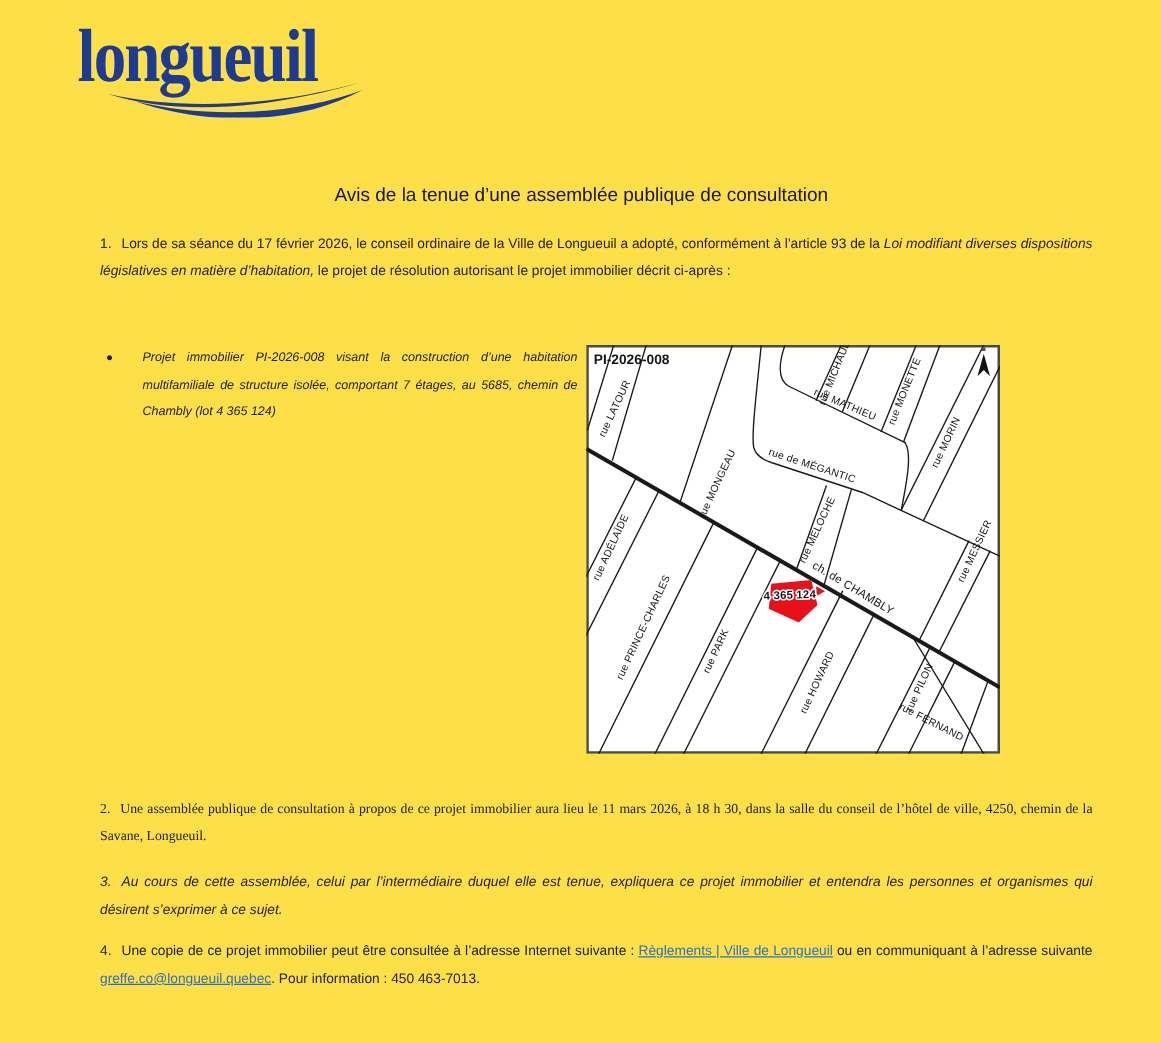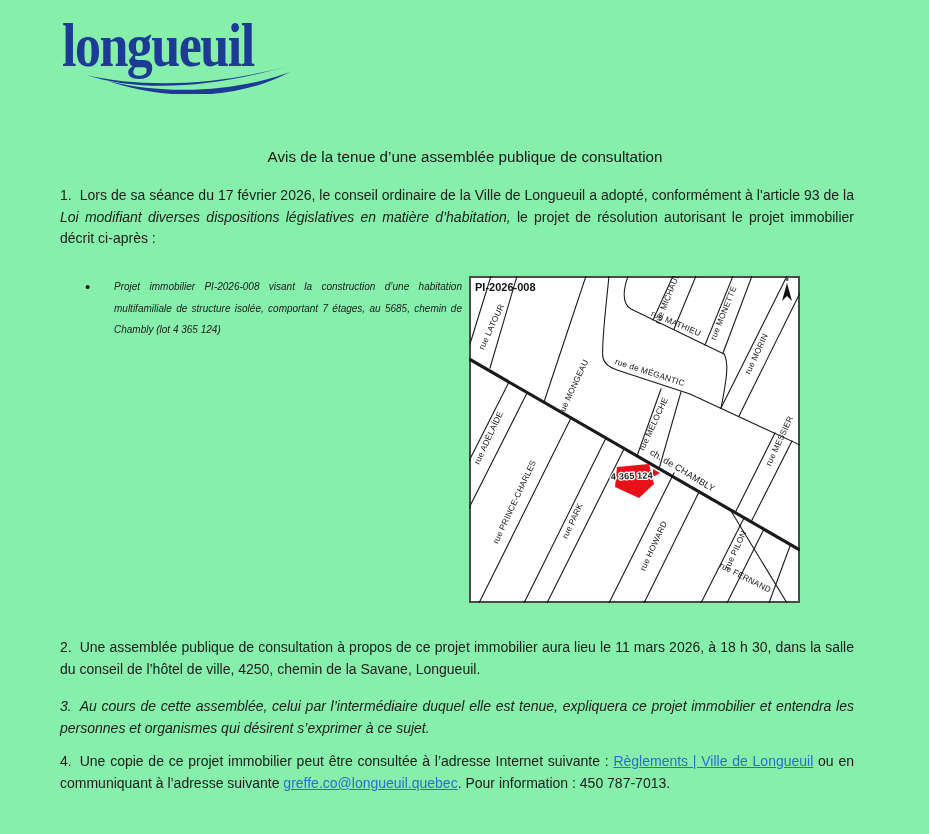"longueuil" .page { background: #86efac -> #fde047 }
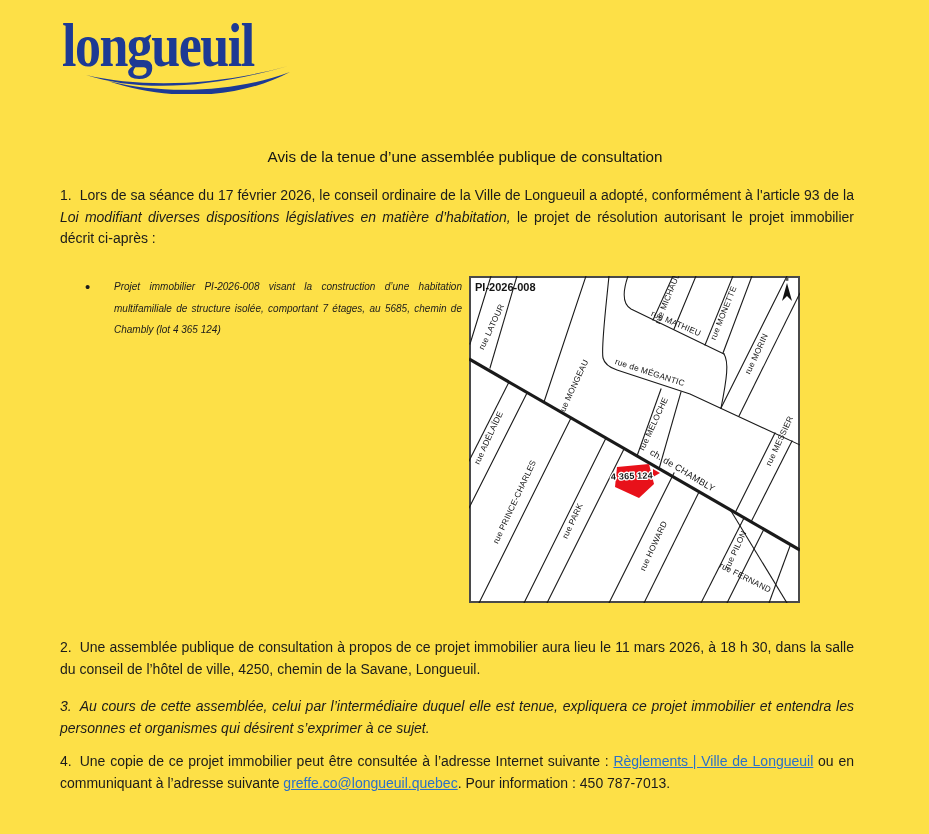"1. Lors de sa séance" .para { font-size: 14px -> 11px; left: 60px -> 80px }
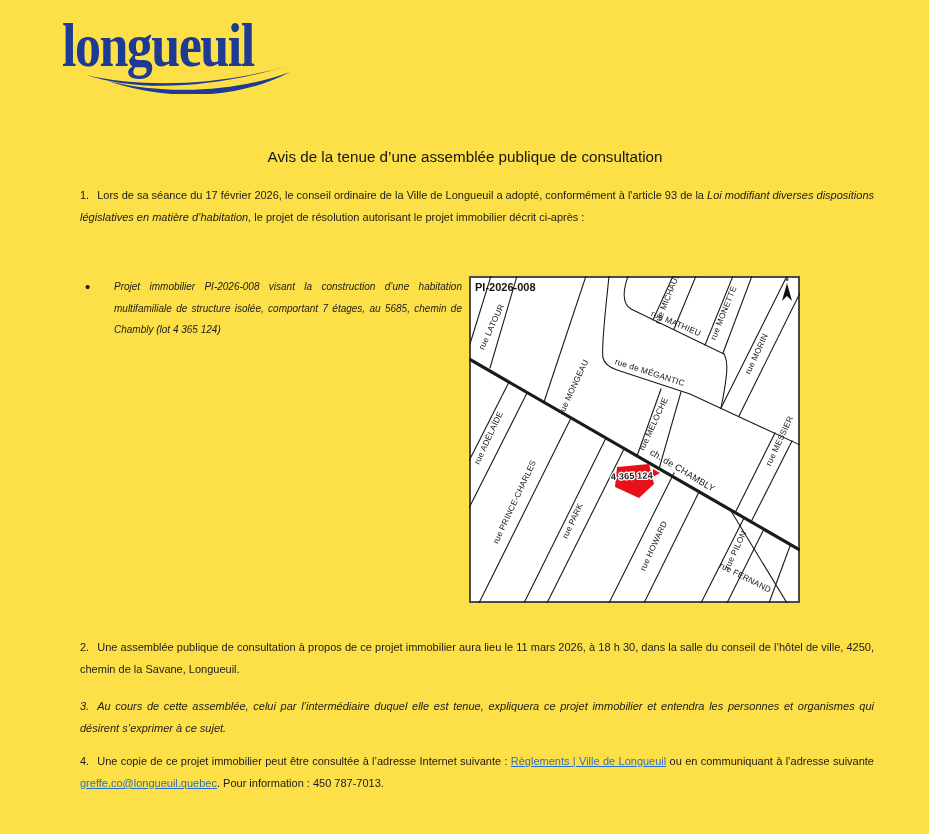"2. Une assemblée publique de" div.para { font-family: none -> Liberation Serif, serif }
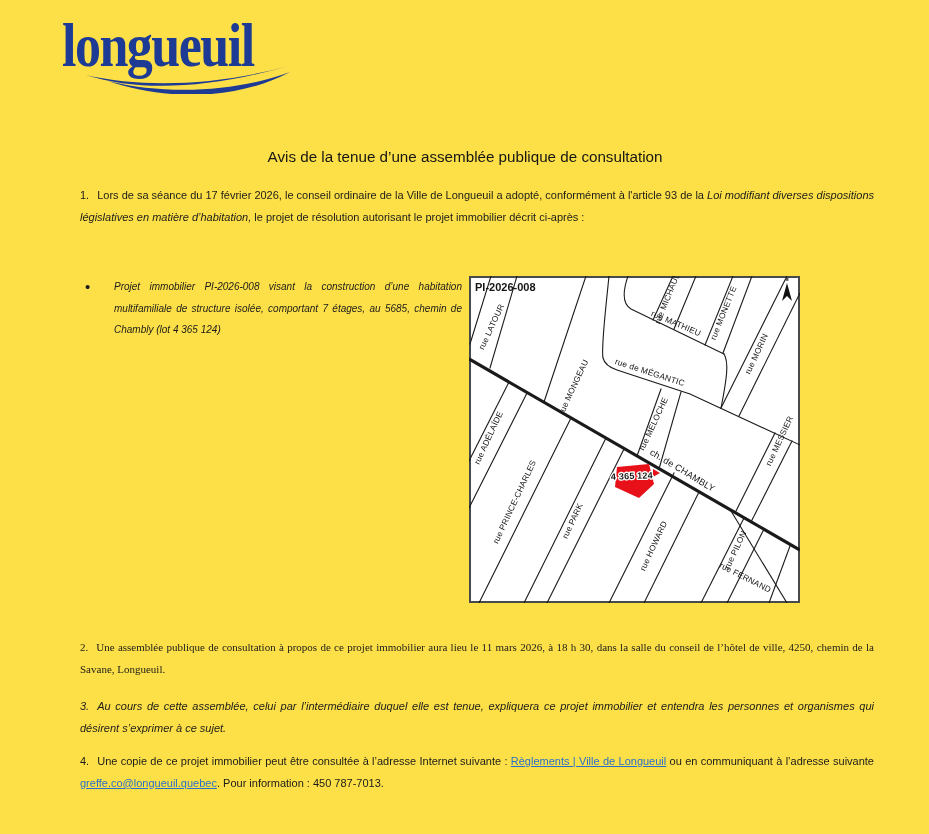". Pour information : 450" span { text: 450 787-7013 -> 450 463-7013 }
